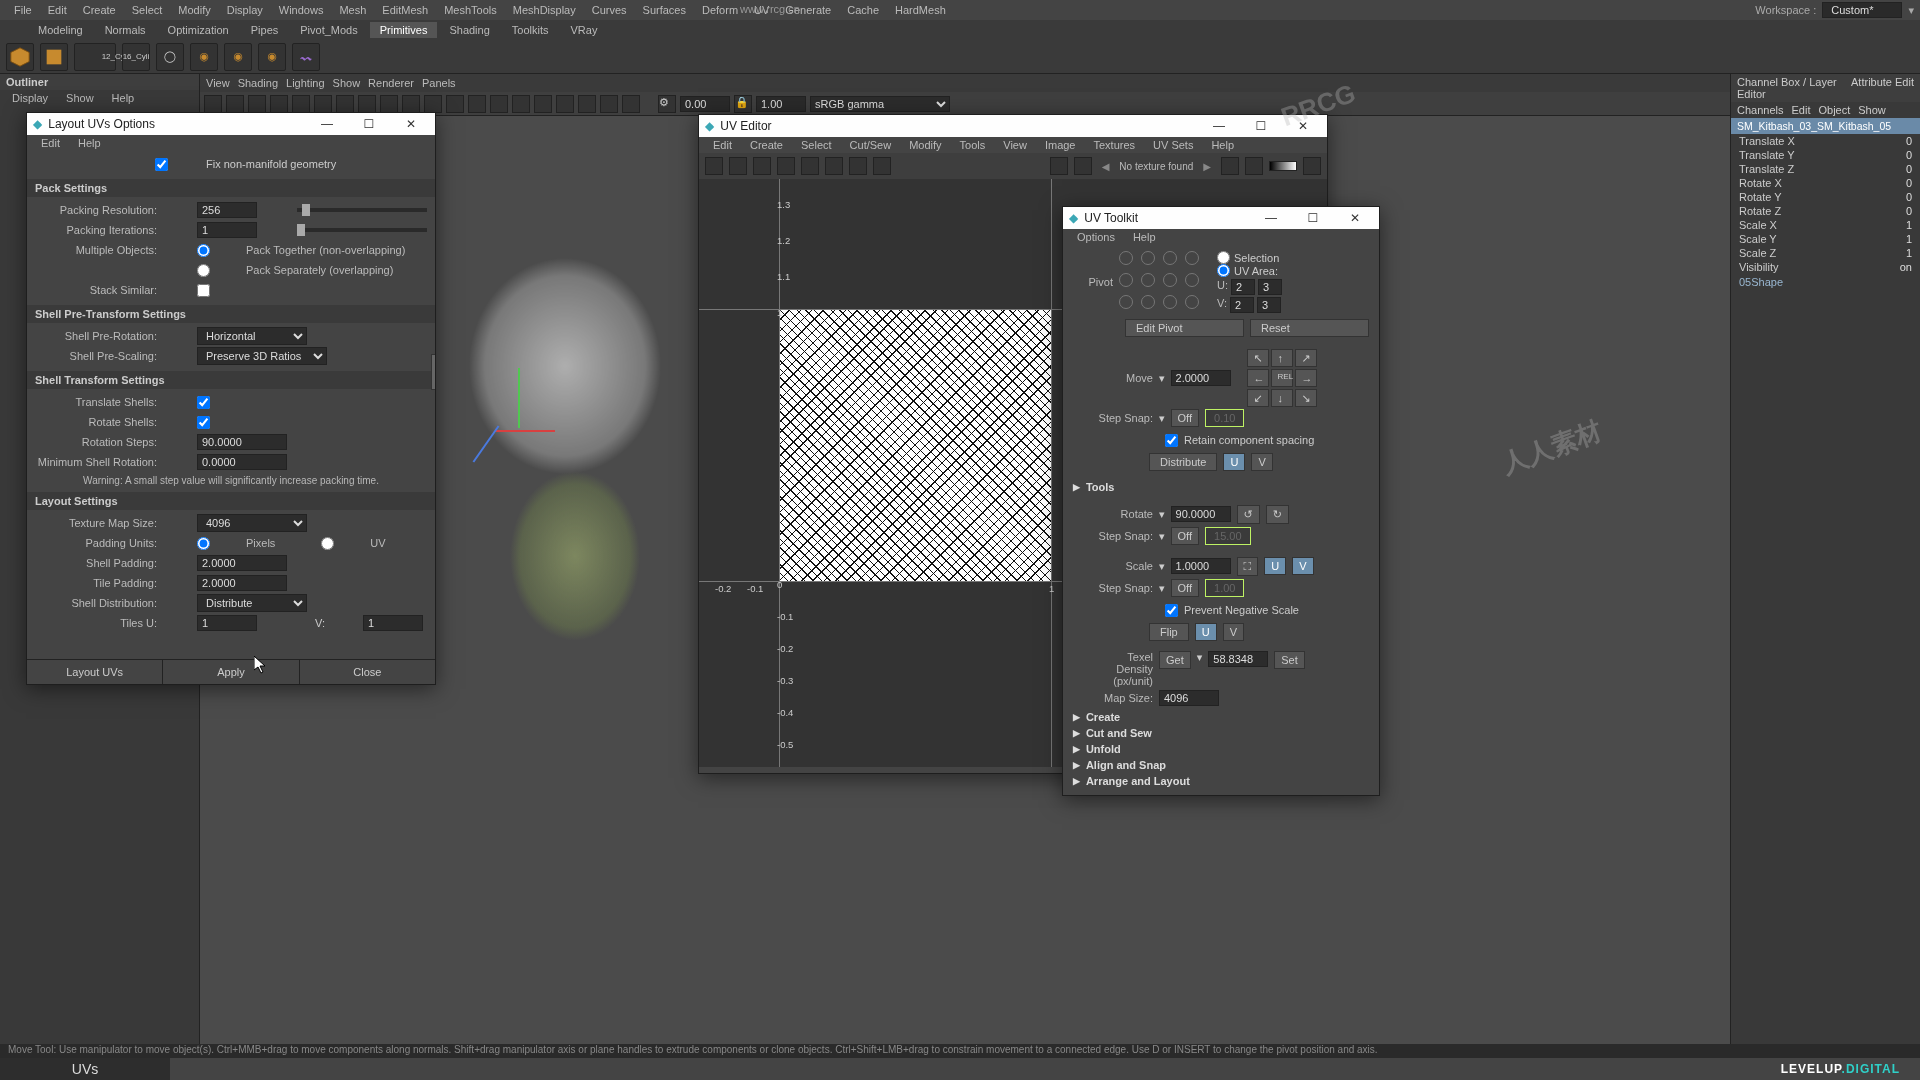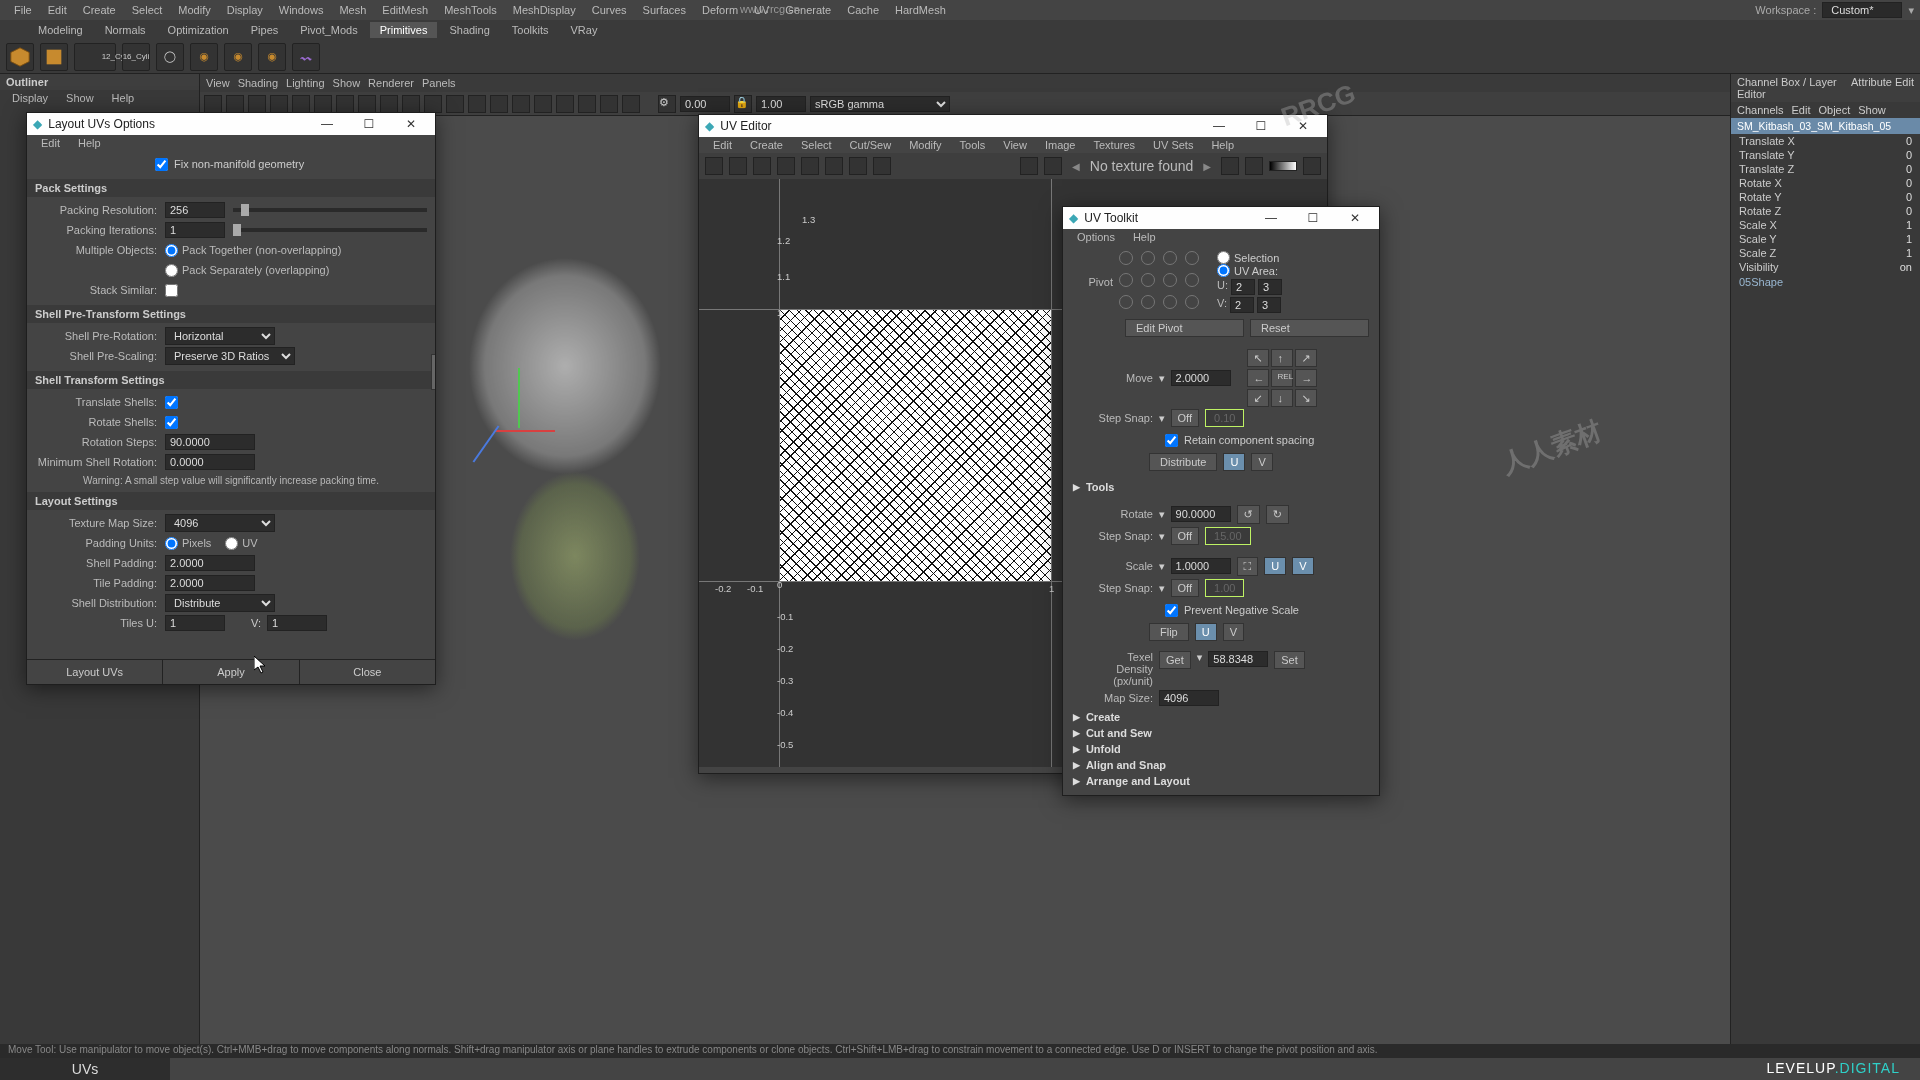"Fix non-manifold geometry" .formrow { gap: none -> 32px }
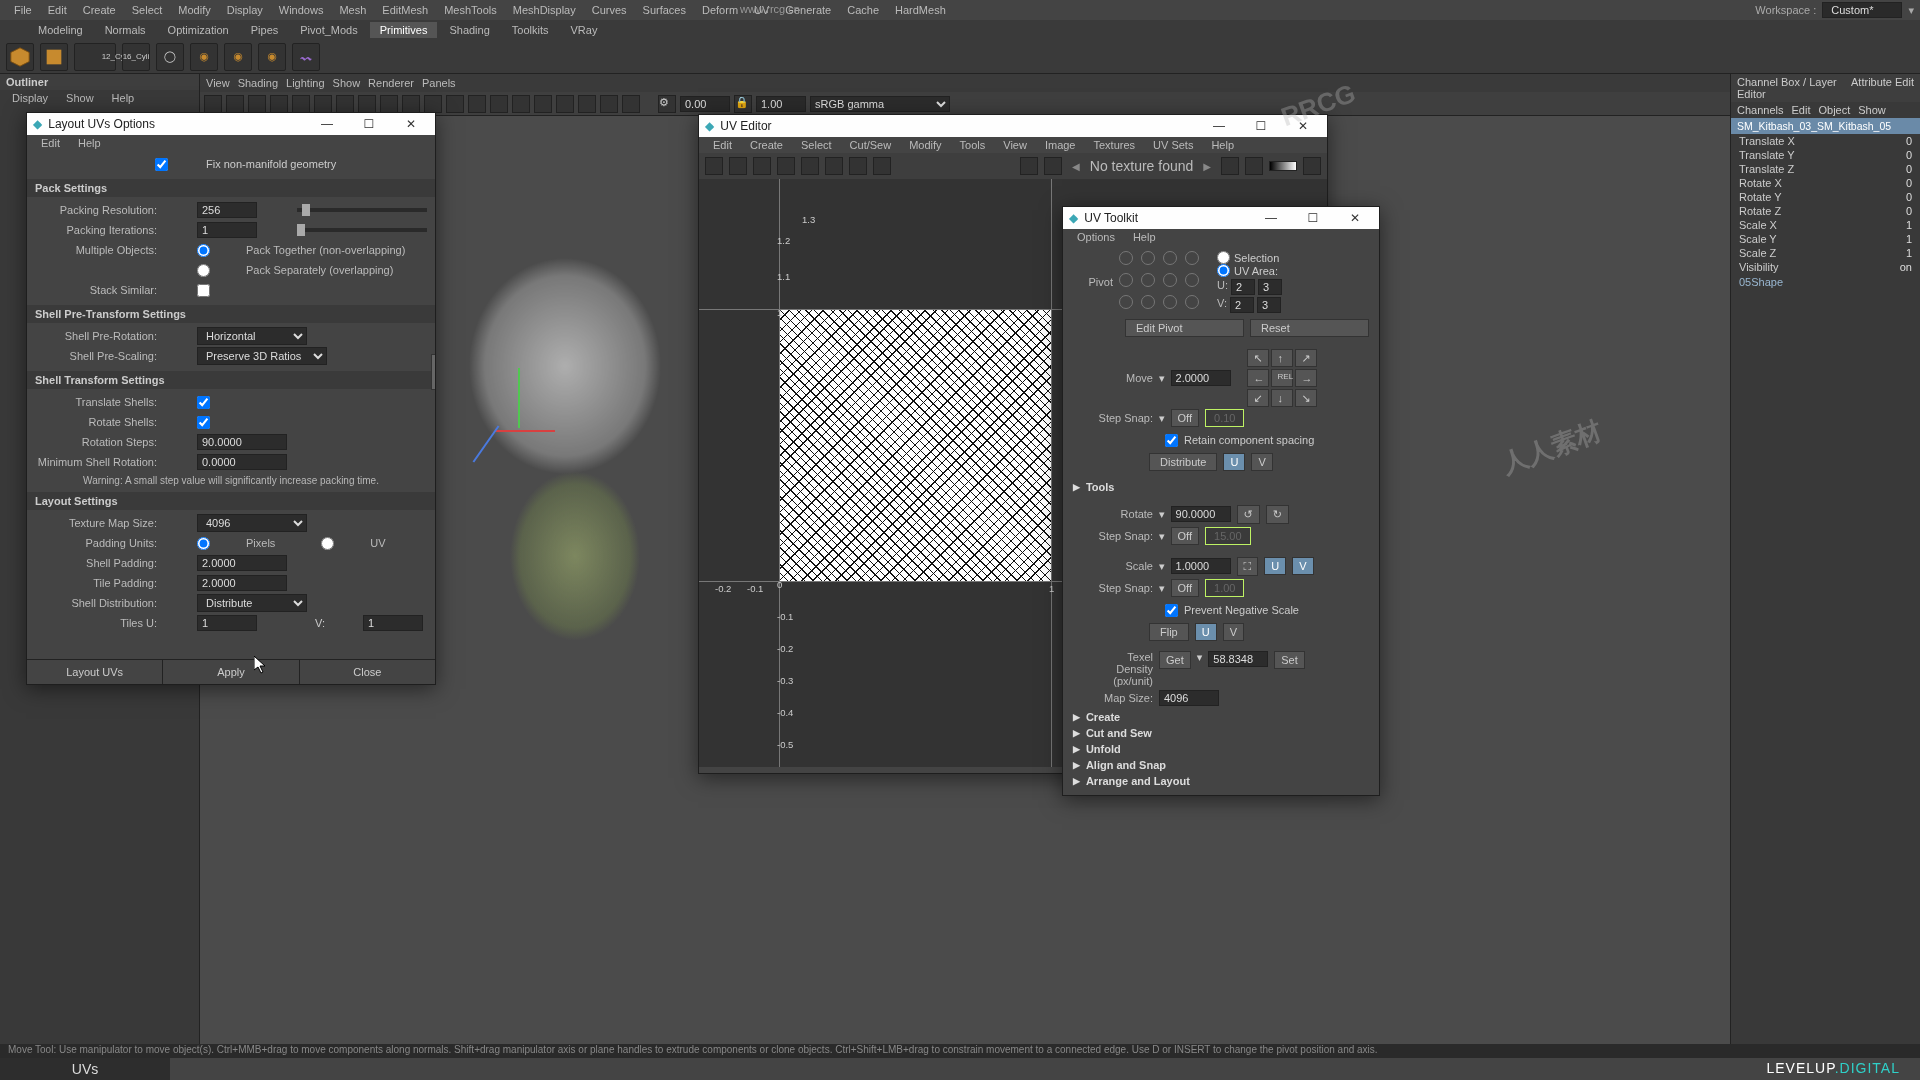"No texture found" span { font-size: 14px -> 10px }
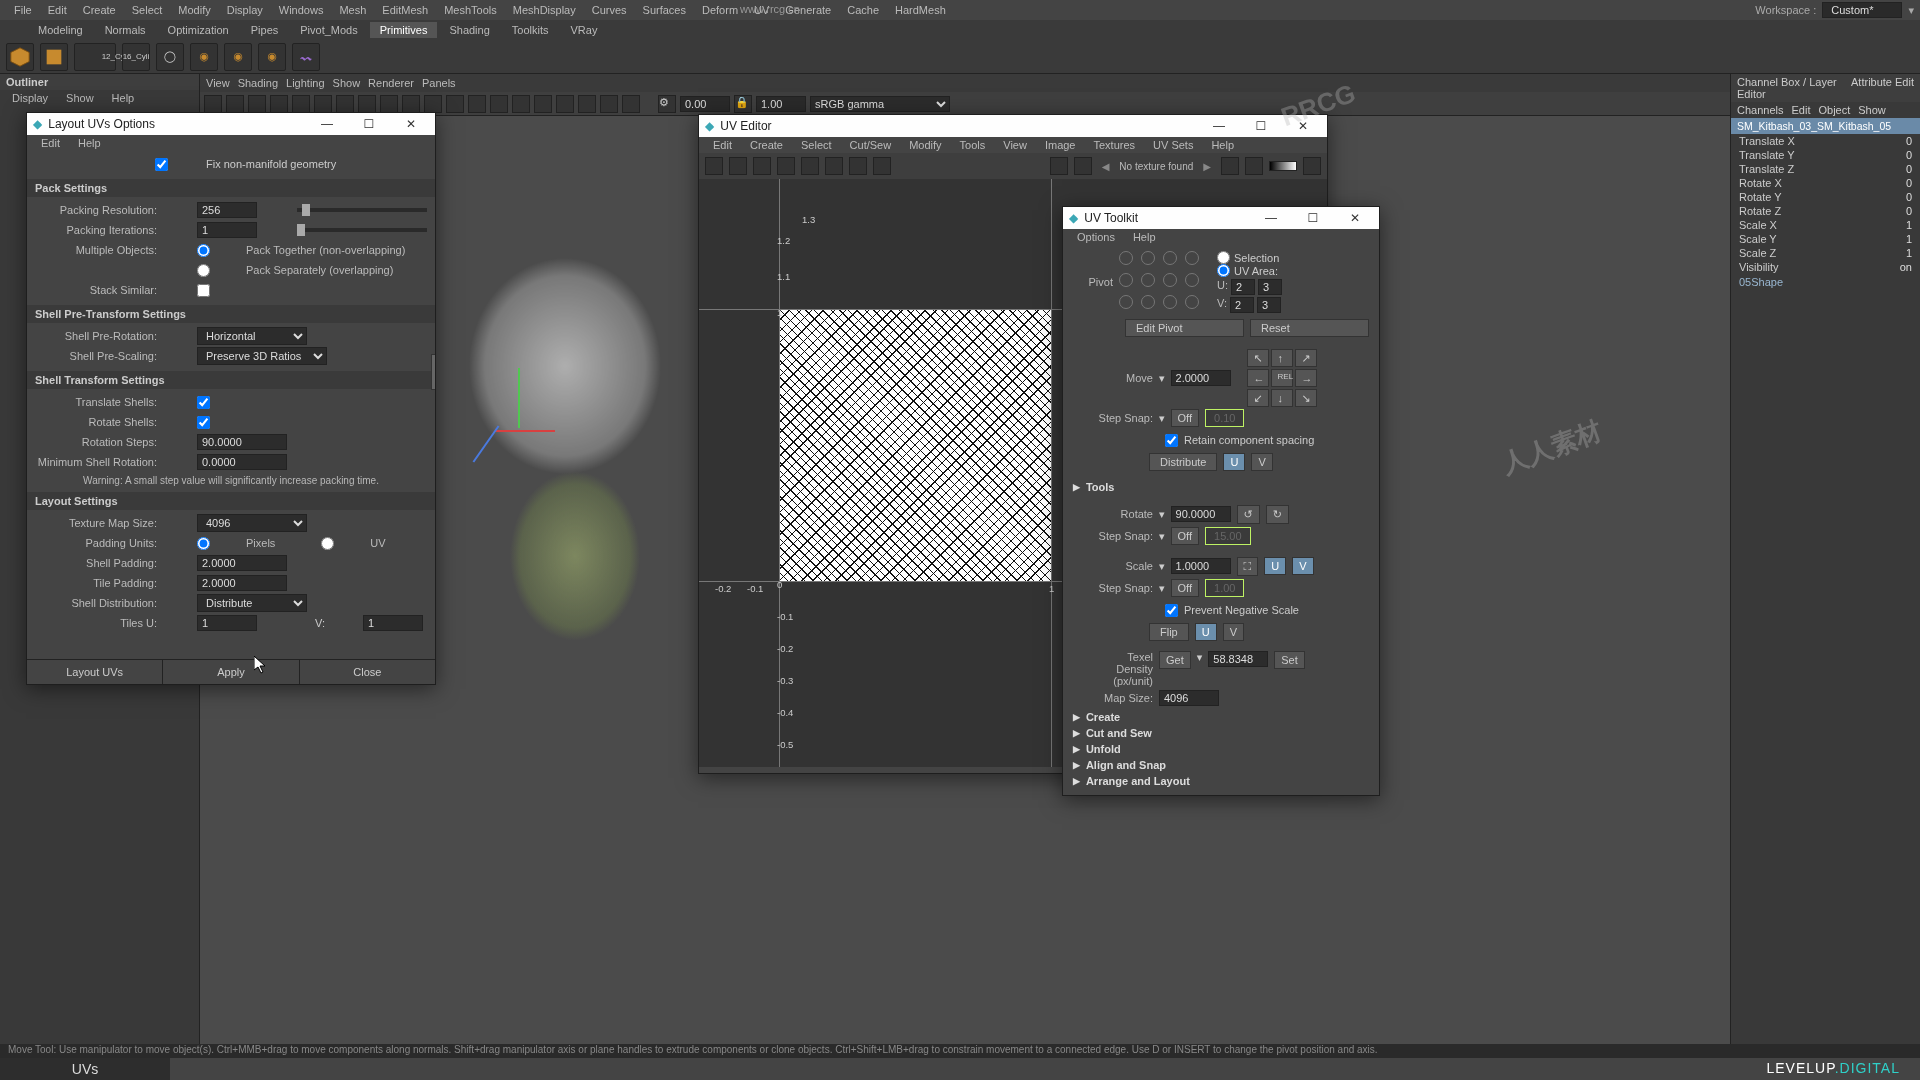"1.3" span.uv-axis-label { margin-left: 25px -> none; top: 35px -> 20px }
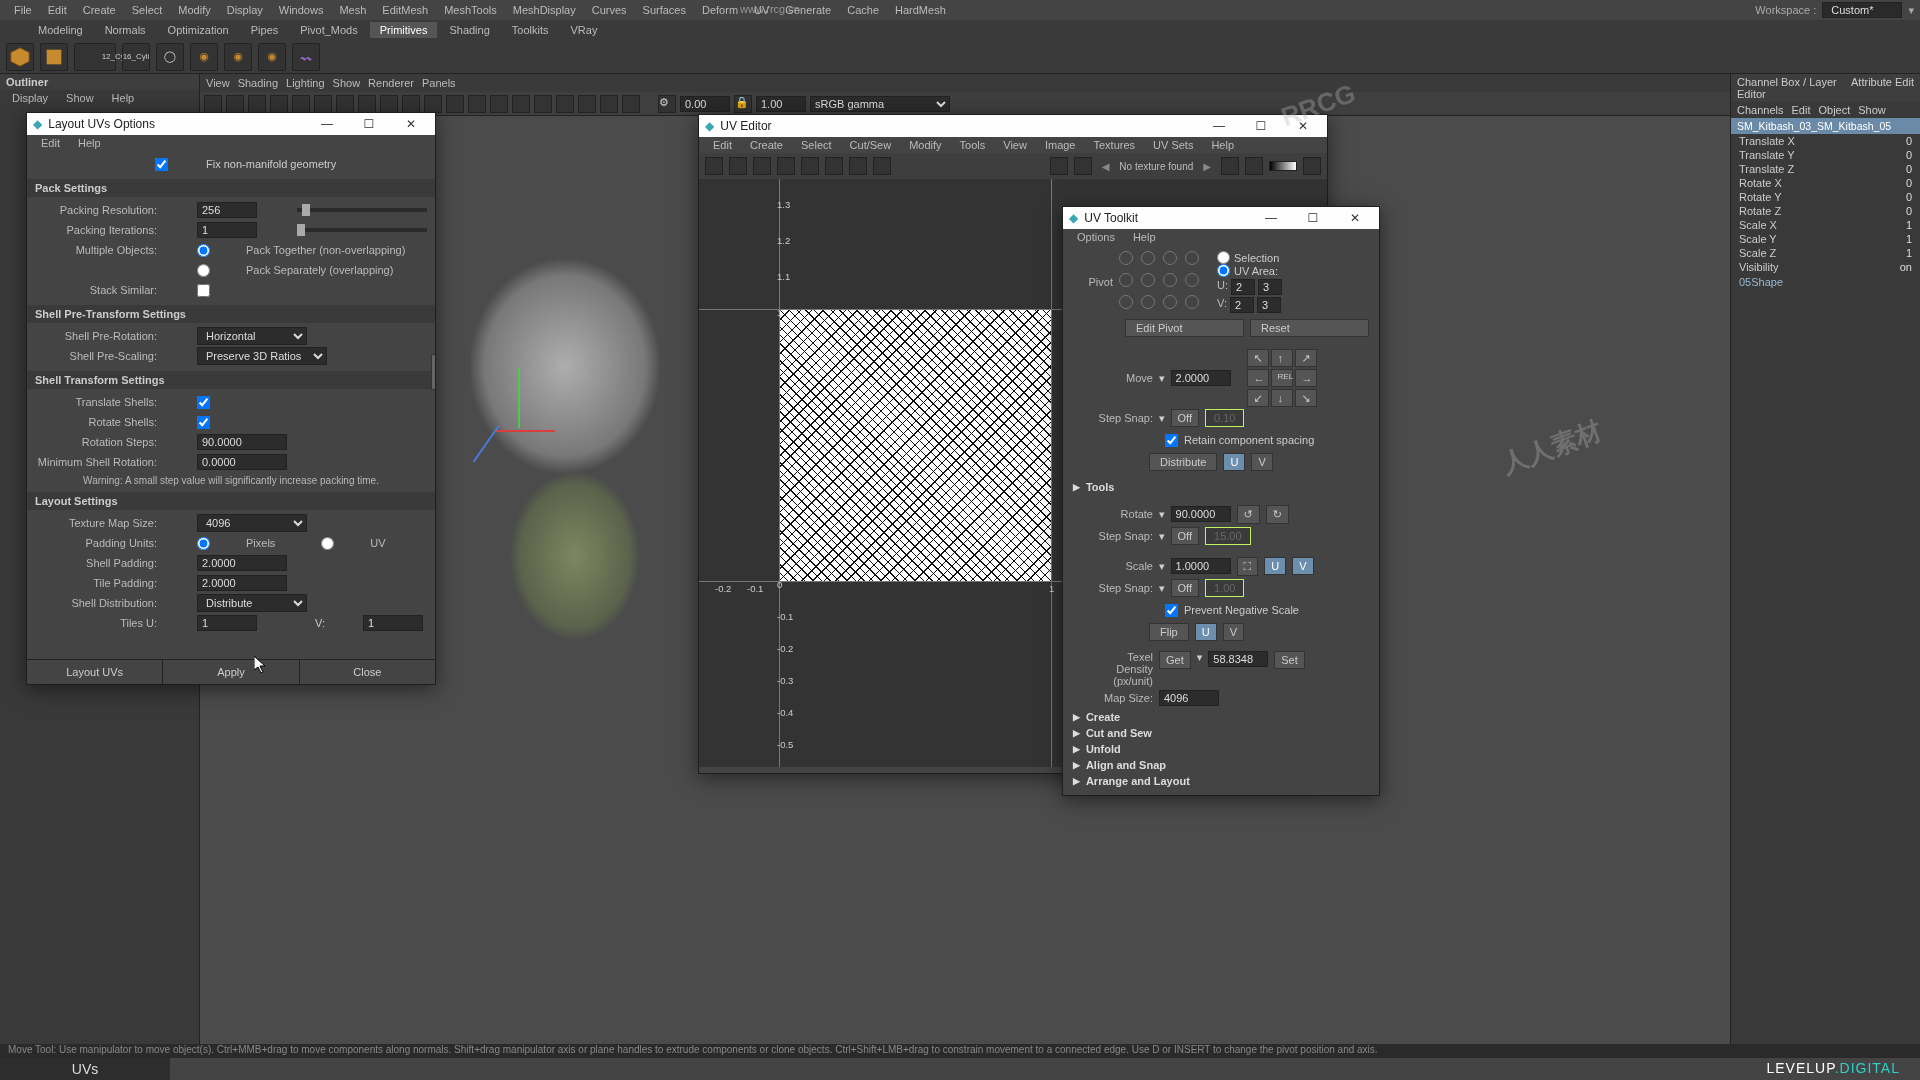"LEVELUP.DIGITAL" .brand { font-size: 14px -> 12px; font-weight: 400 -> 700 }
